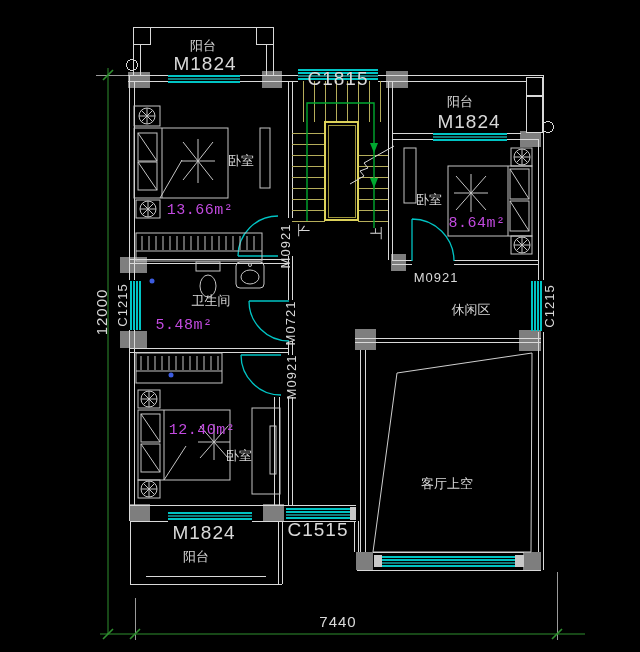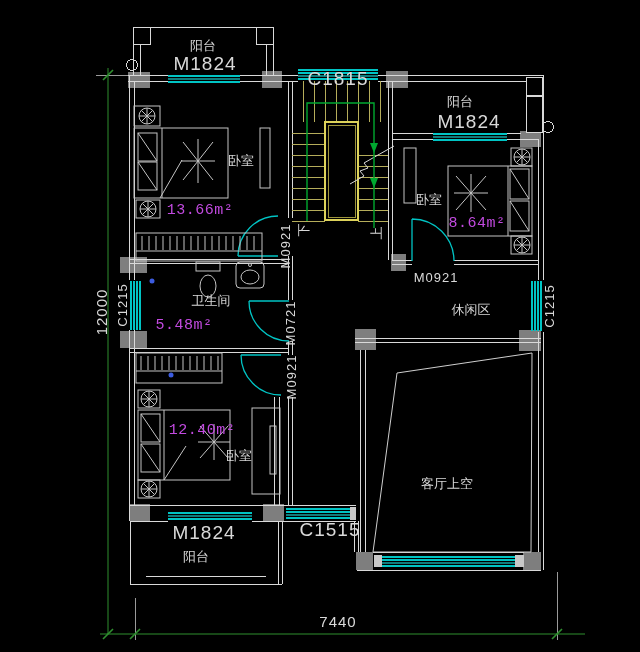"C1515" div.lbl { left: 330px -> 318px }
